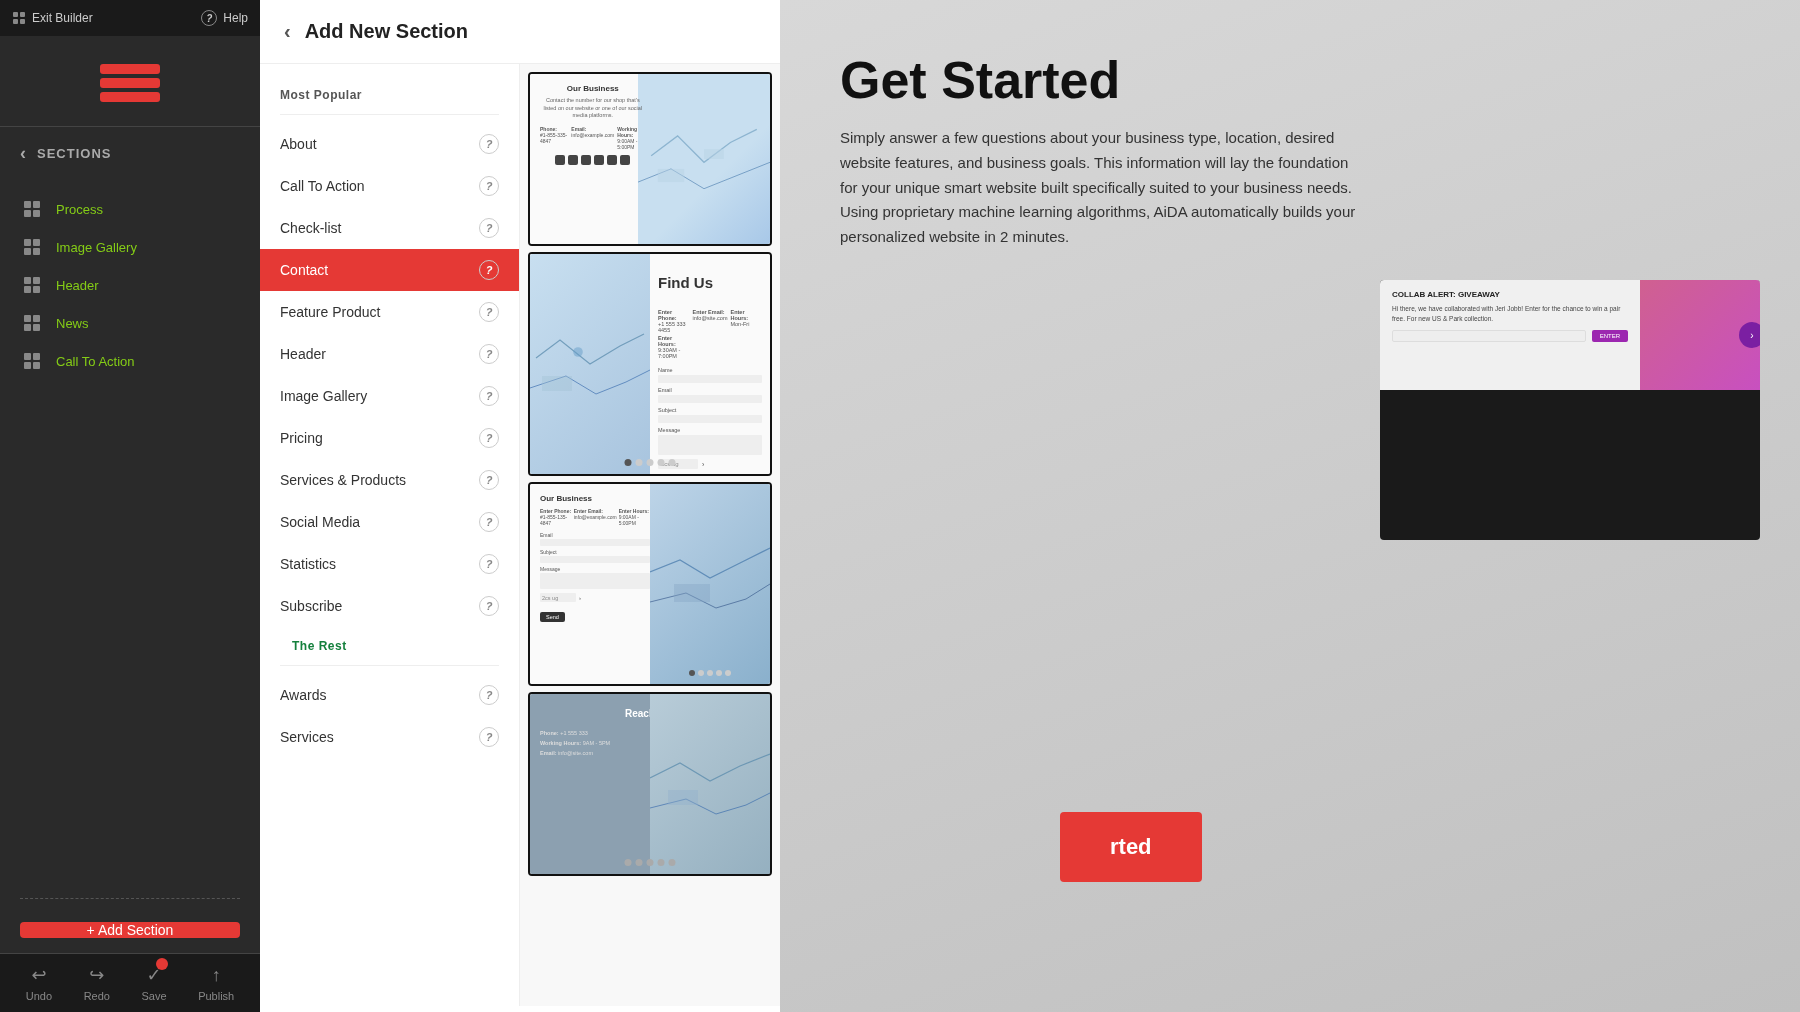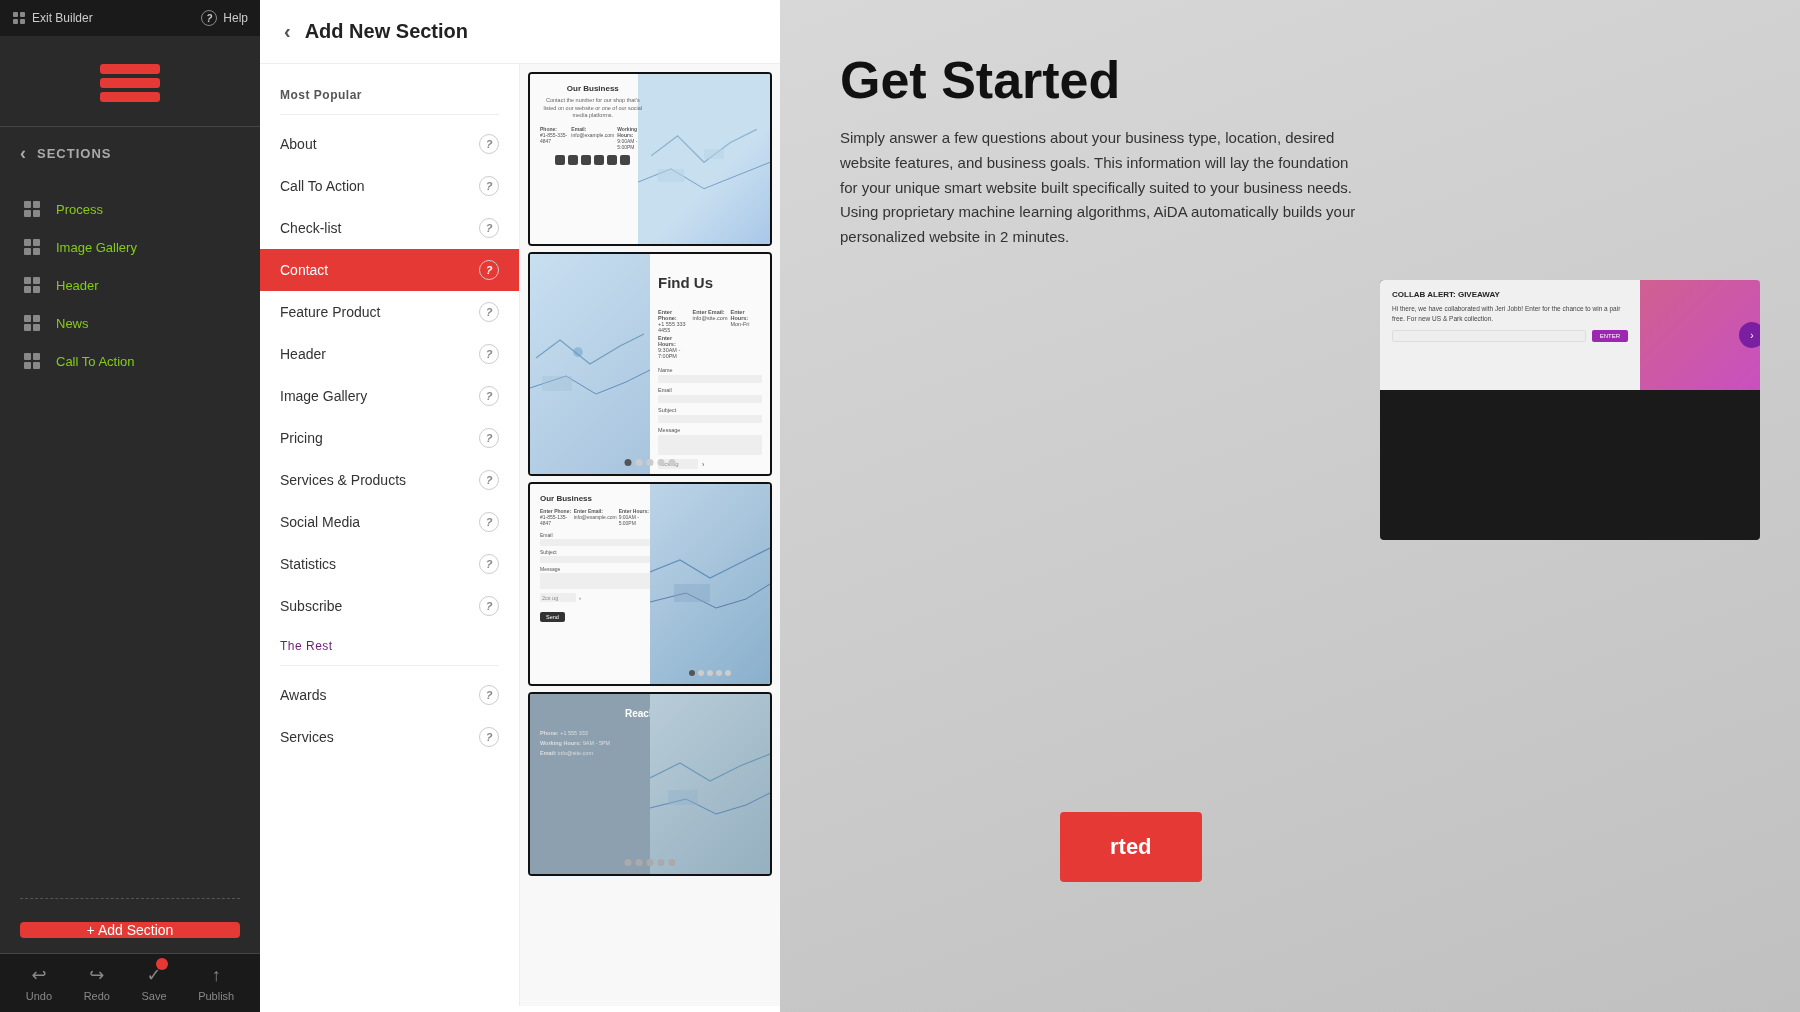"The Rest" .rest-section-label { color: #701a75 -> #15803d; font-weight: normal -> bold; margin-left: none -> 12px }
